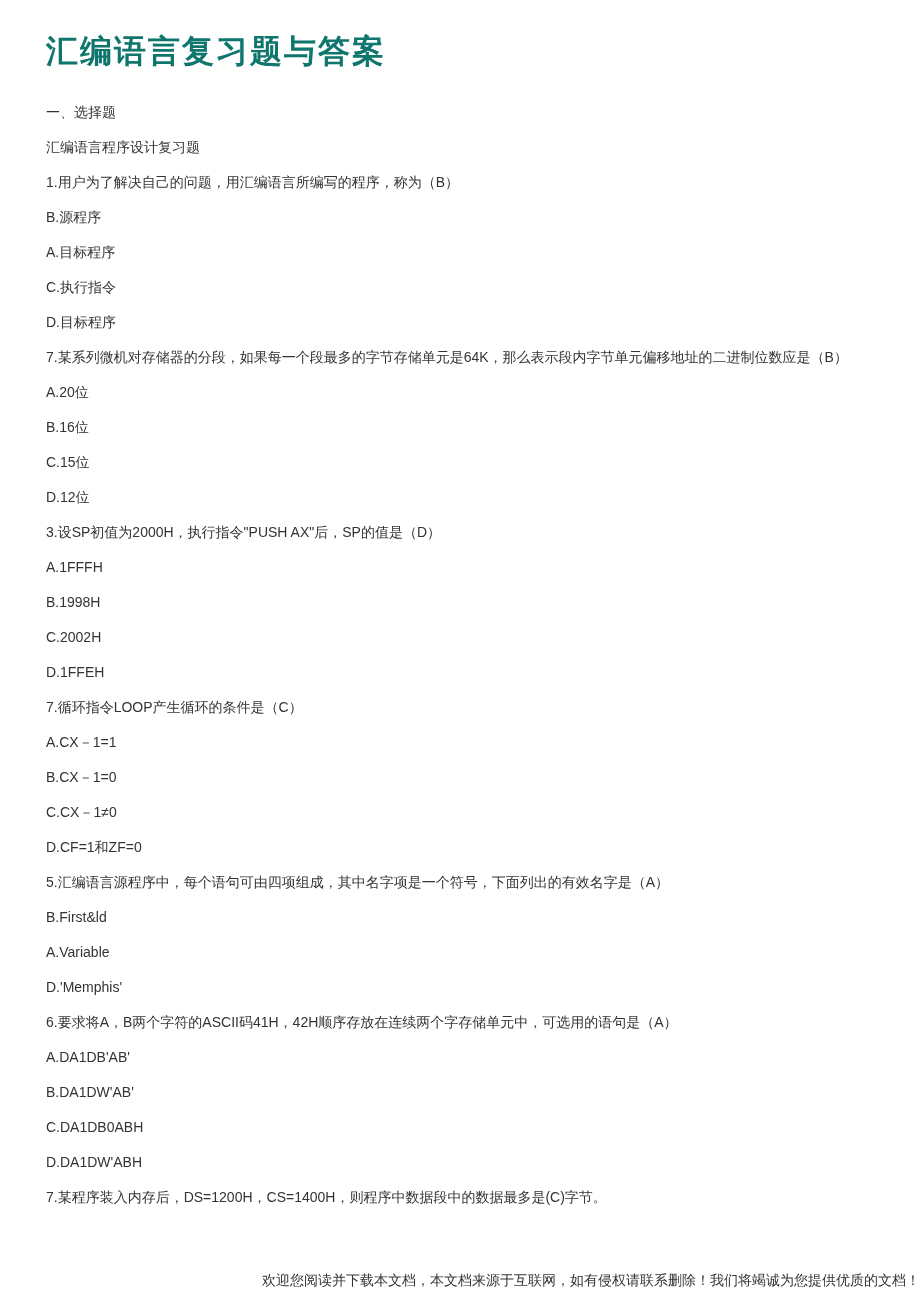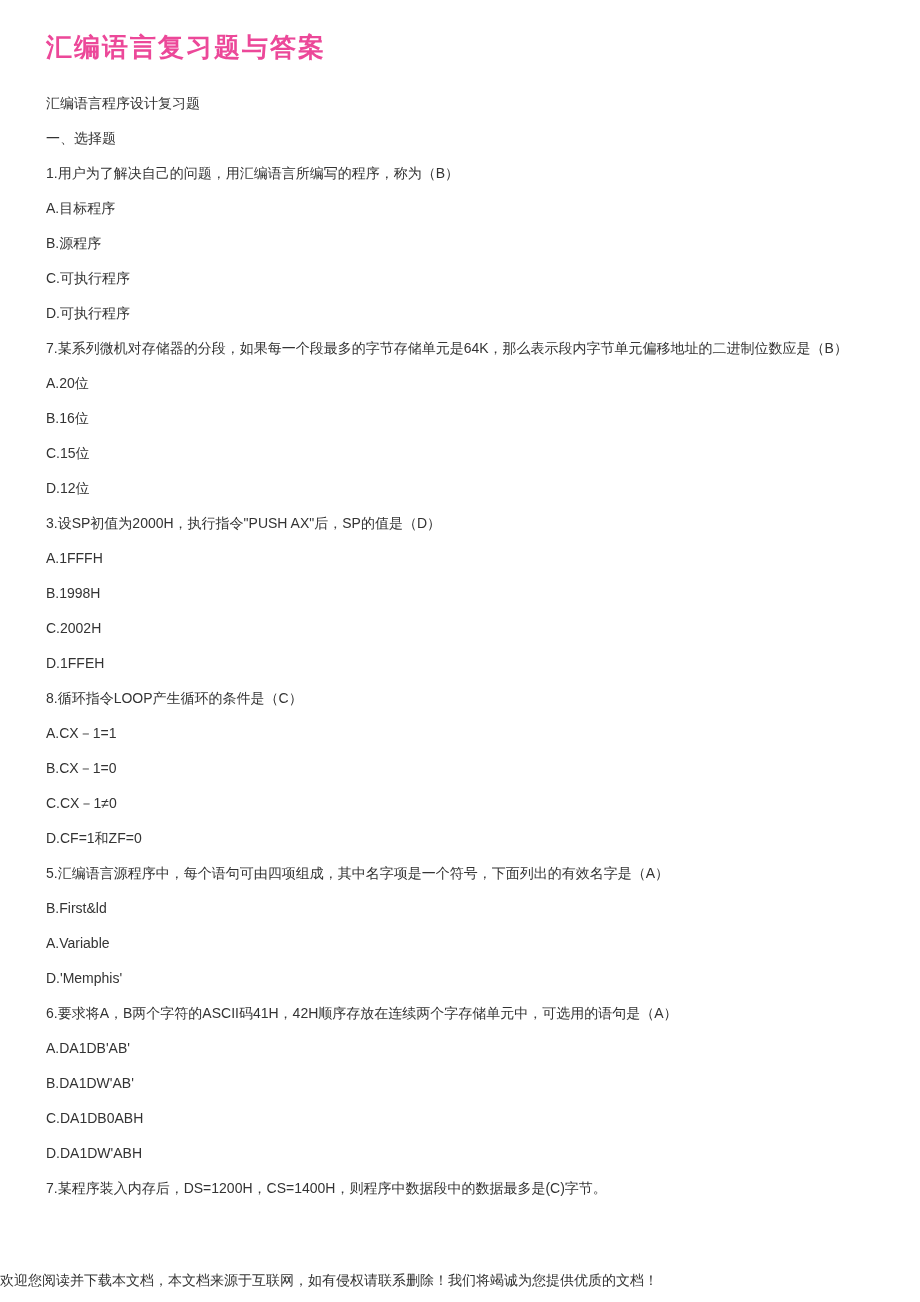"汇编语言复习题与答案" h1 { color: #ec4899 -> #0f766e; font-size: 26px -> 32px }
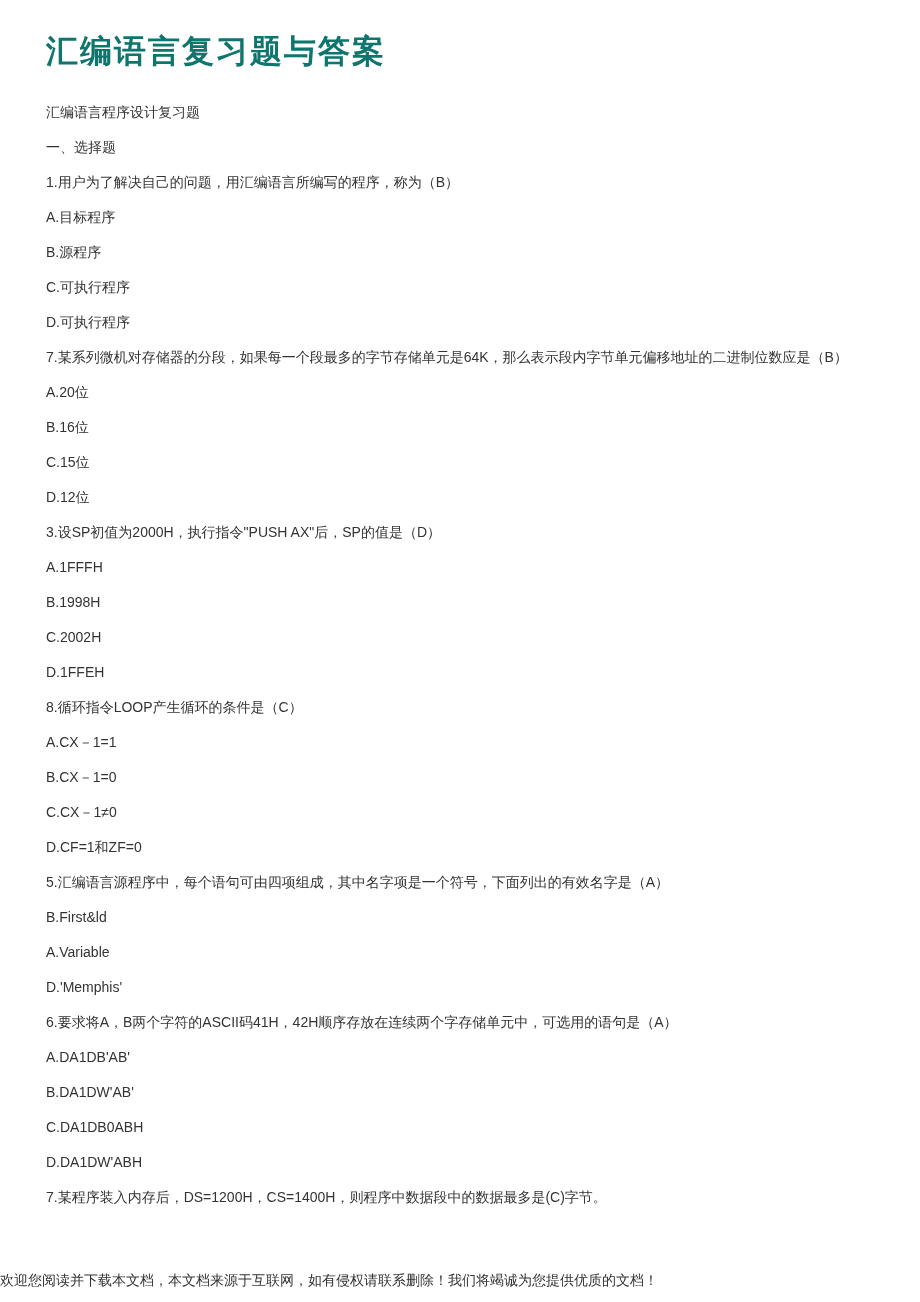"汇编语言程序设计复习题" p.line { order: before "一、选择题" -> after "一、选择题" }
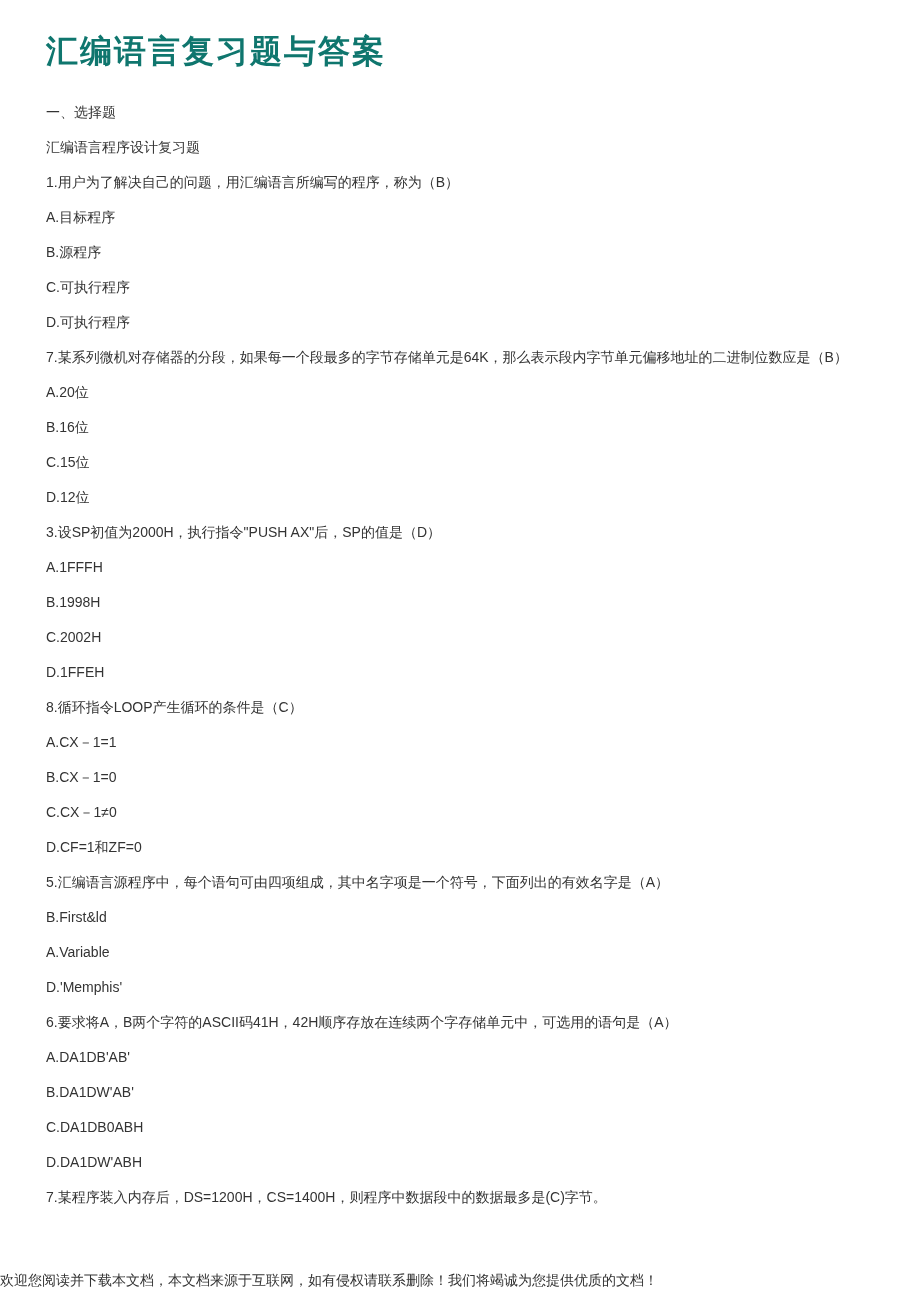"A.目标程序" p.line { order: before "B.源程序" -> after "B.源程序" }
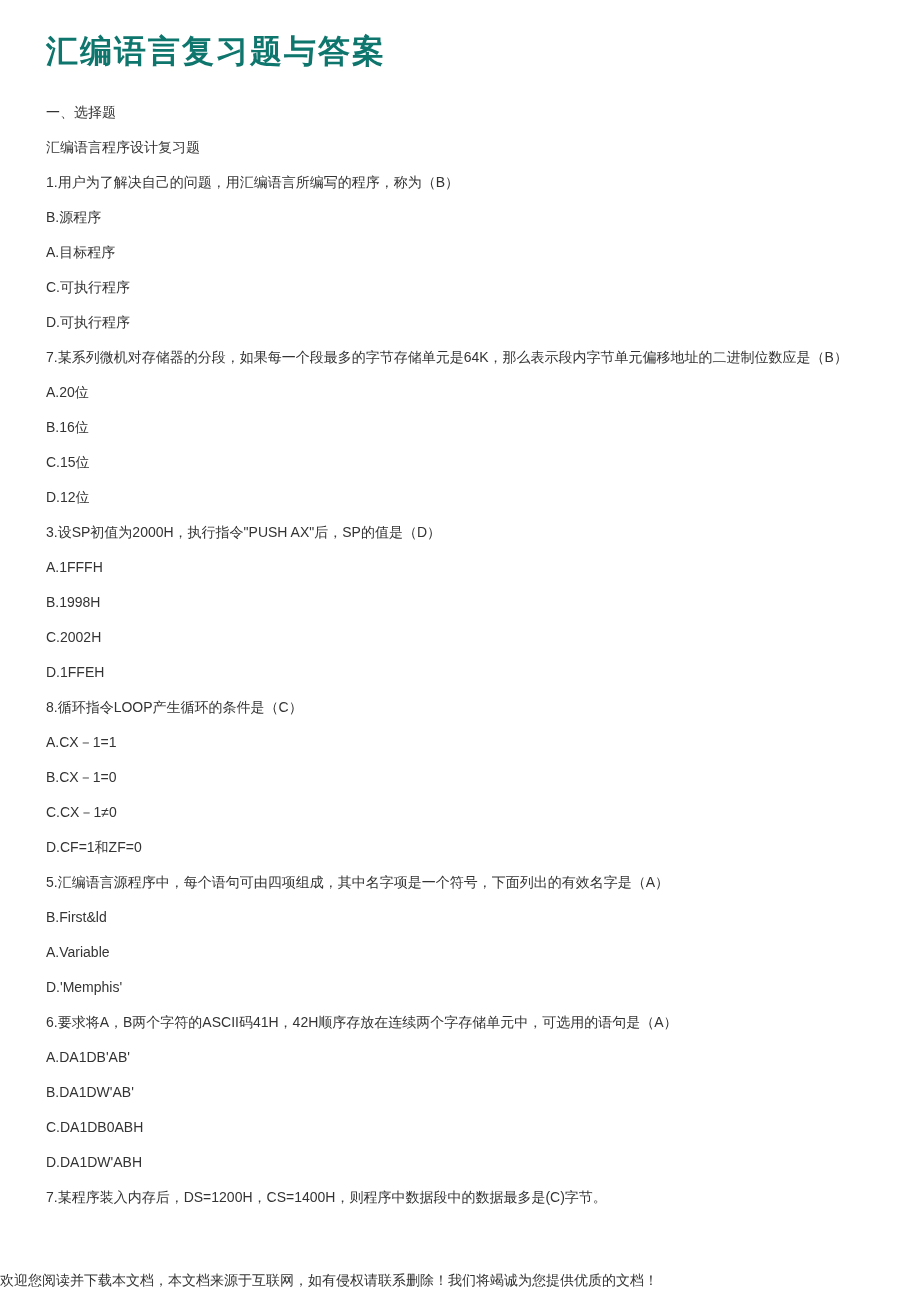"C.可执行程序" p.line { text: C.可执行程序 -> C.执行指令 }
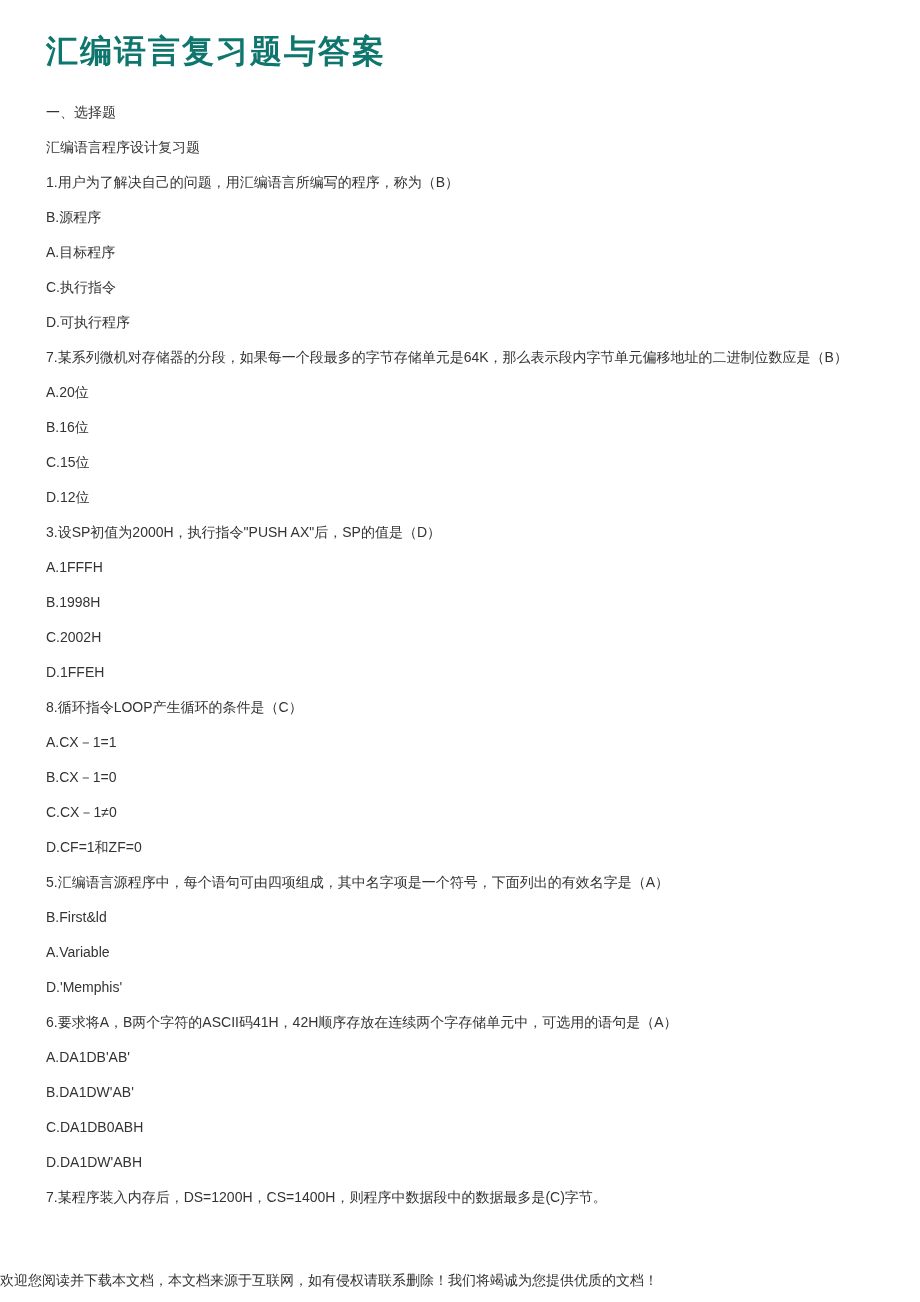"D.可执行程序" p.line { text: D.可执行 -> D.目标 }
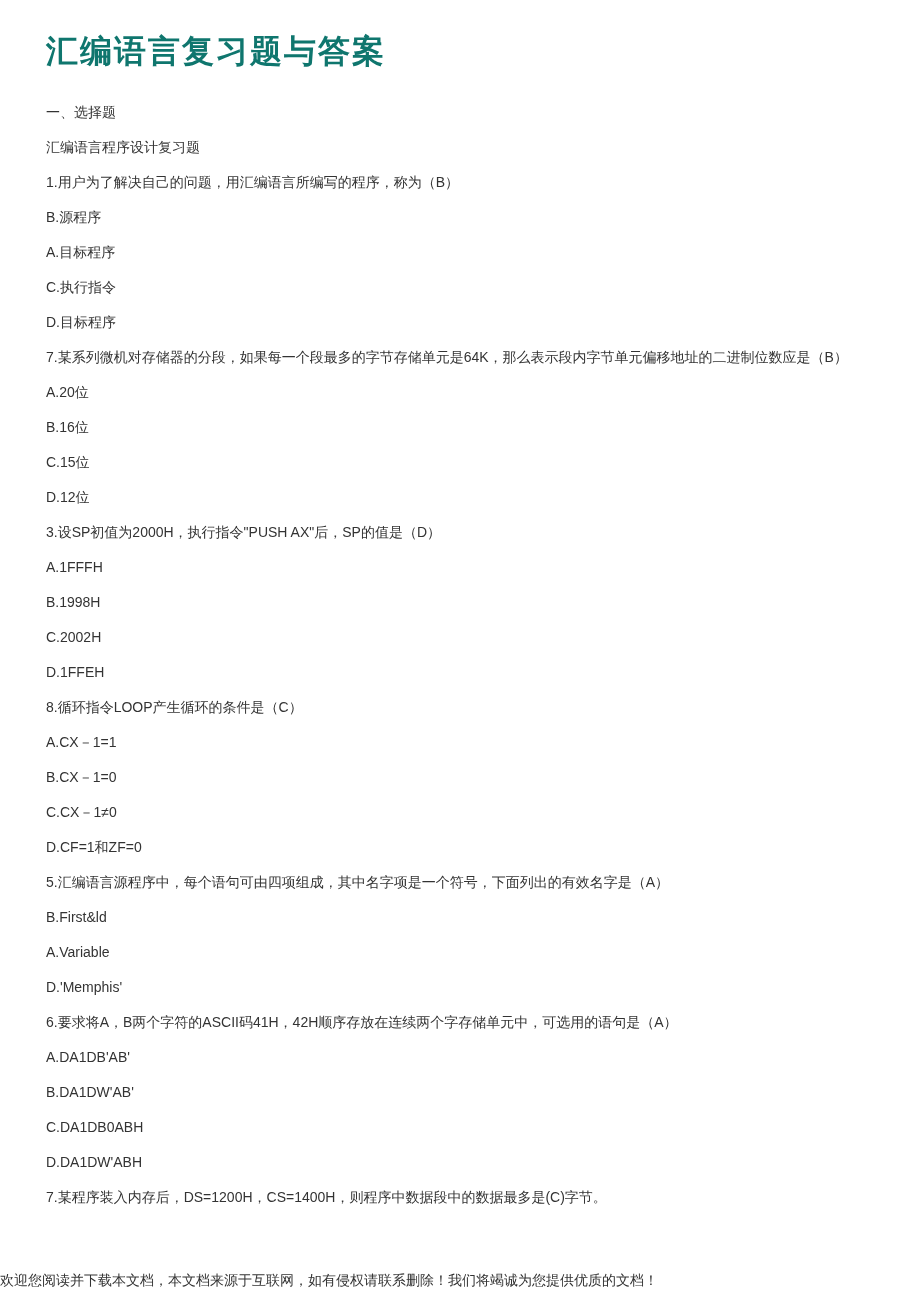"8.循环指令LOOP产生循环的条件是（C）" p.line { text: 8 -> 7 }
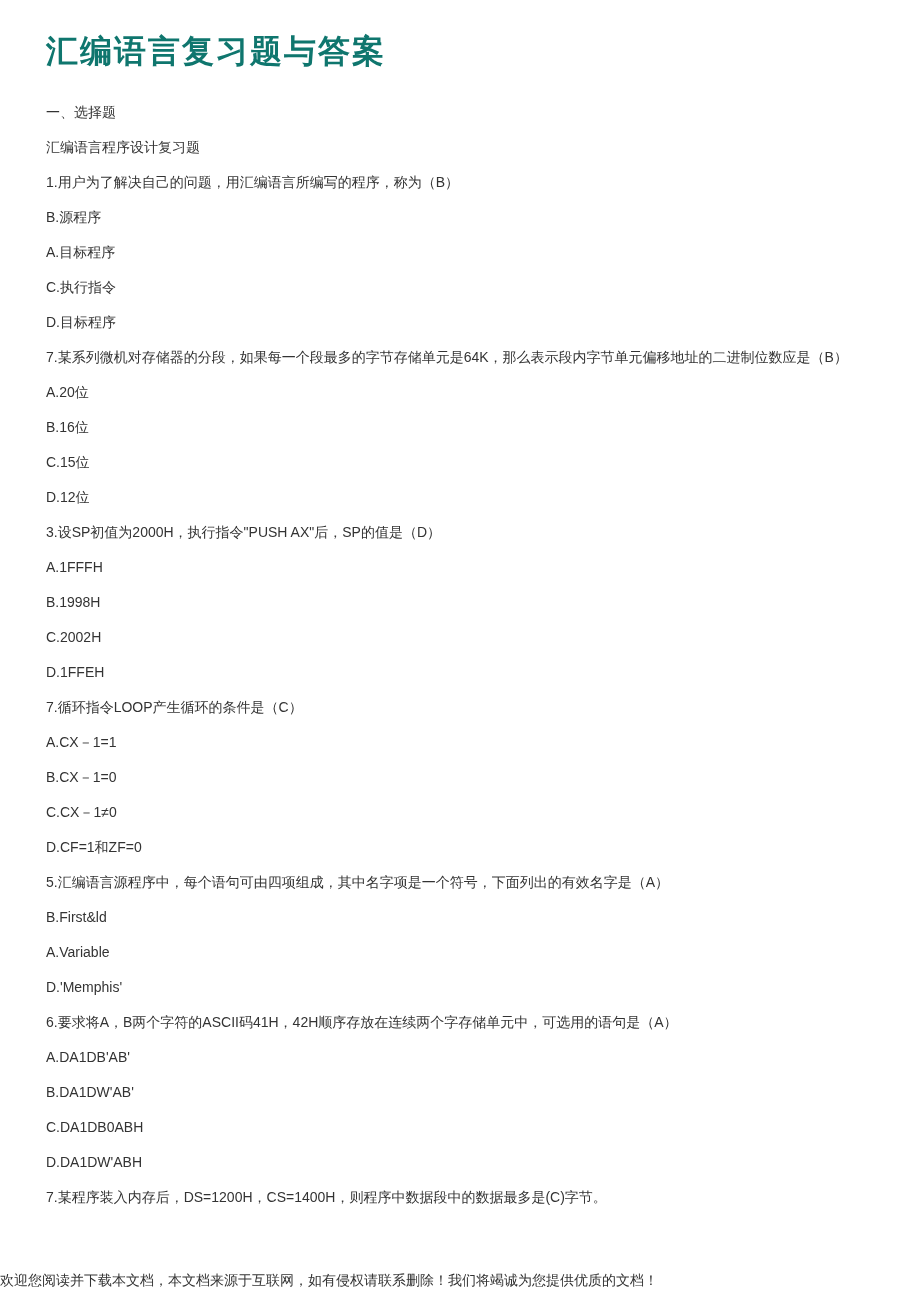"欢迎您阅读并下载本文档，本文档来源于互联网，如有侵权请联系删除！我们将竭诚为您提" .footer { text-align: left -> right }
